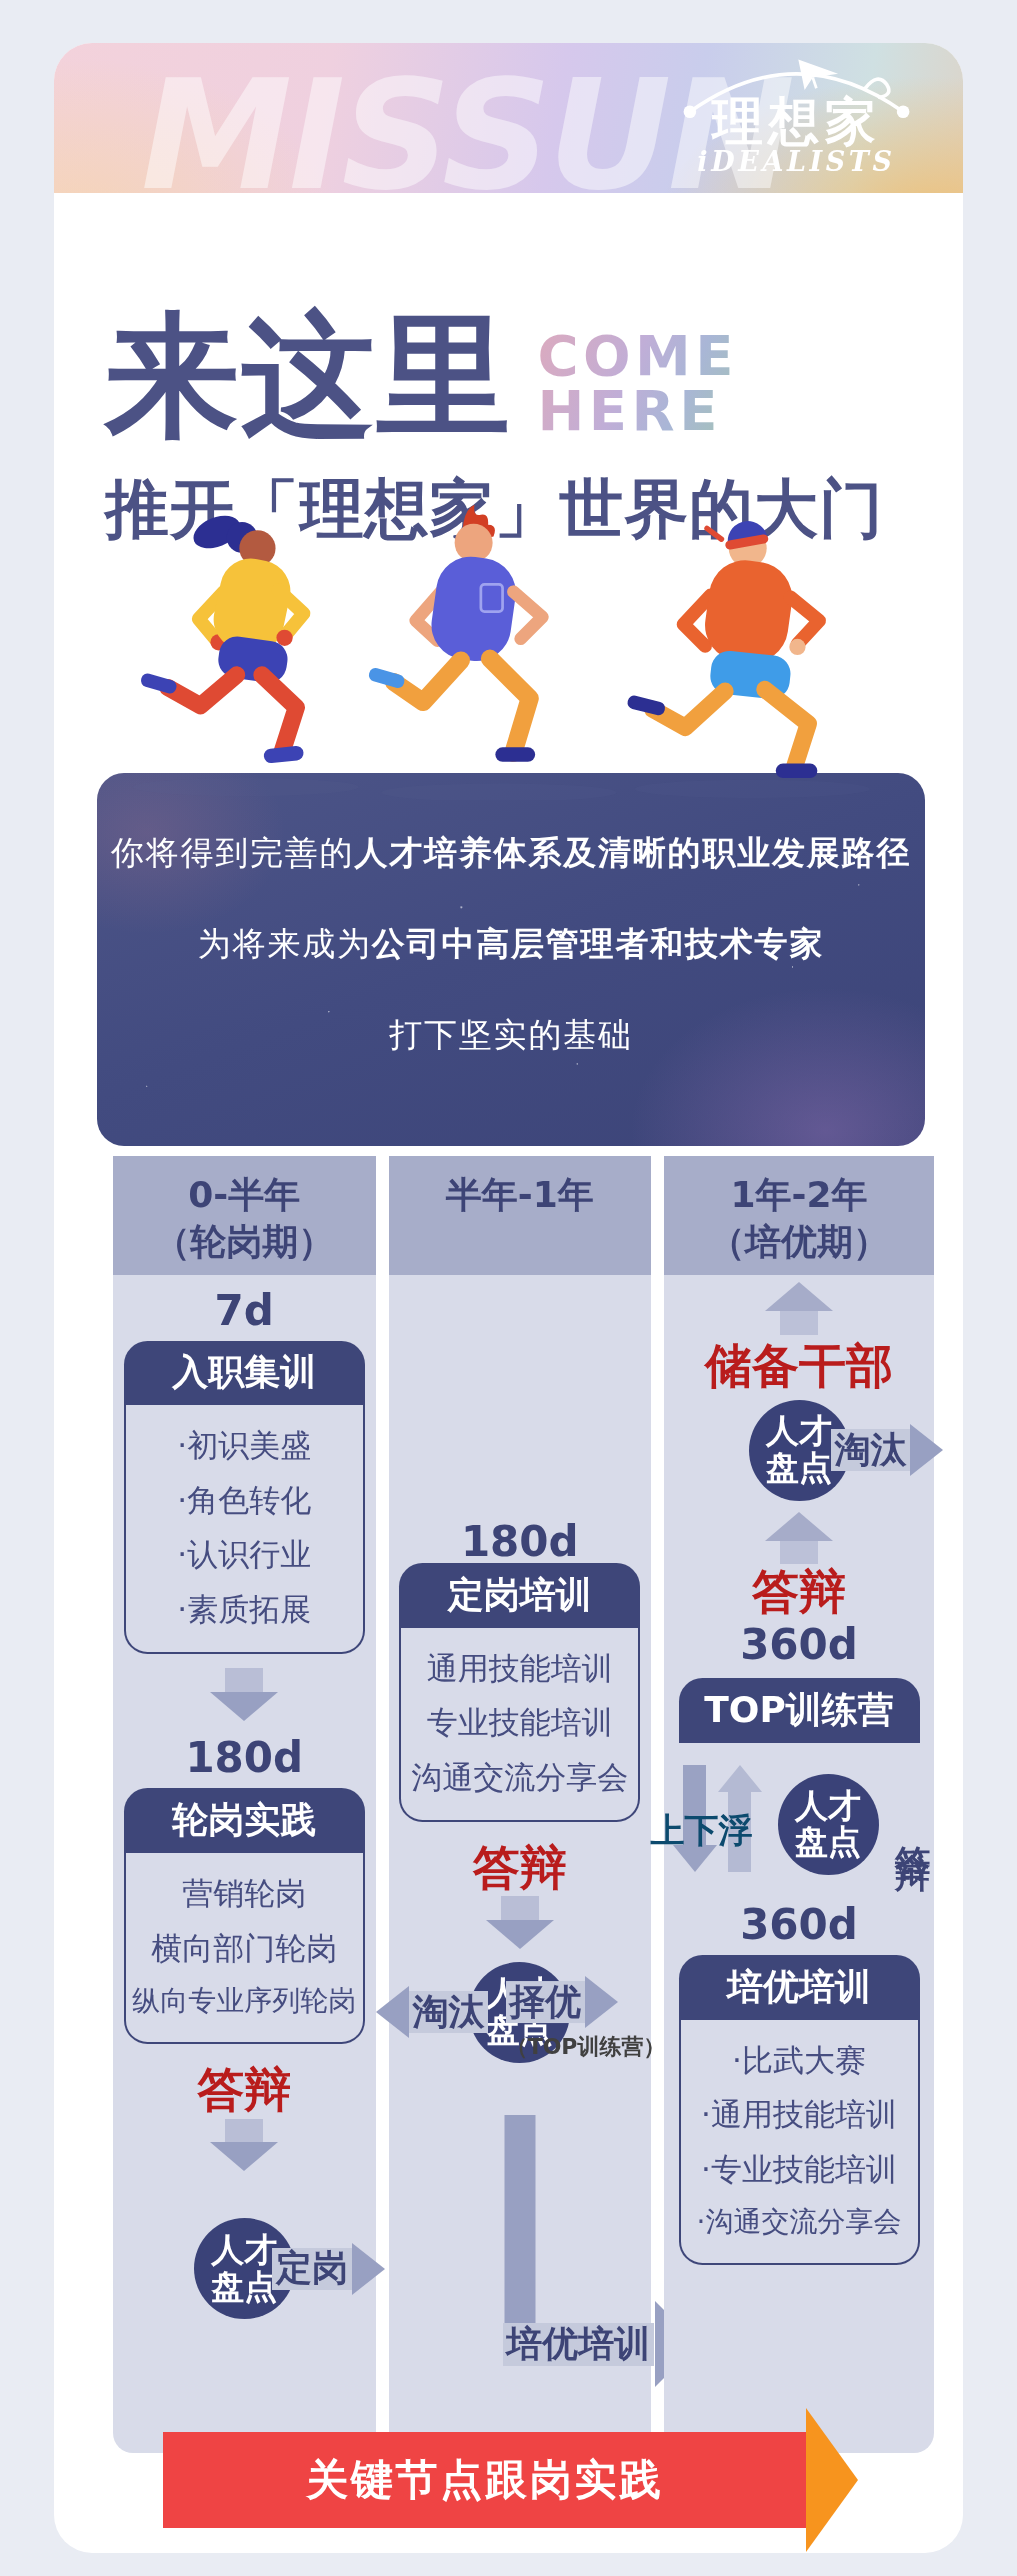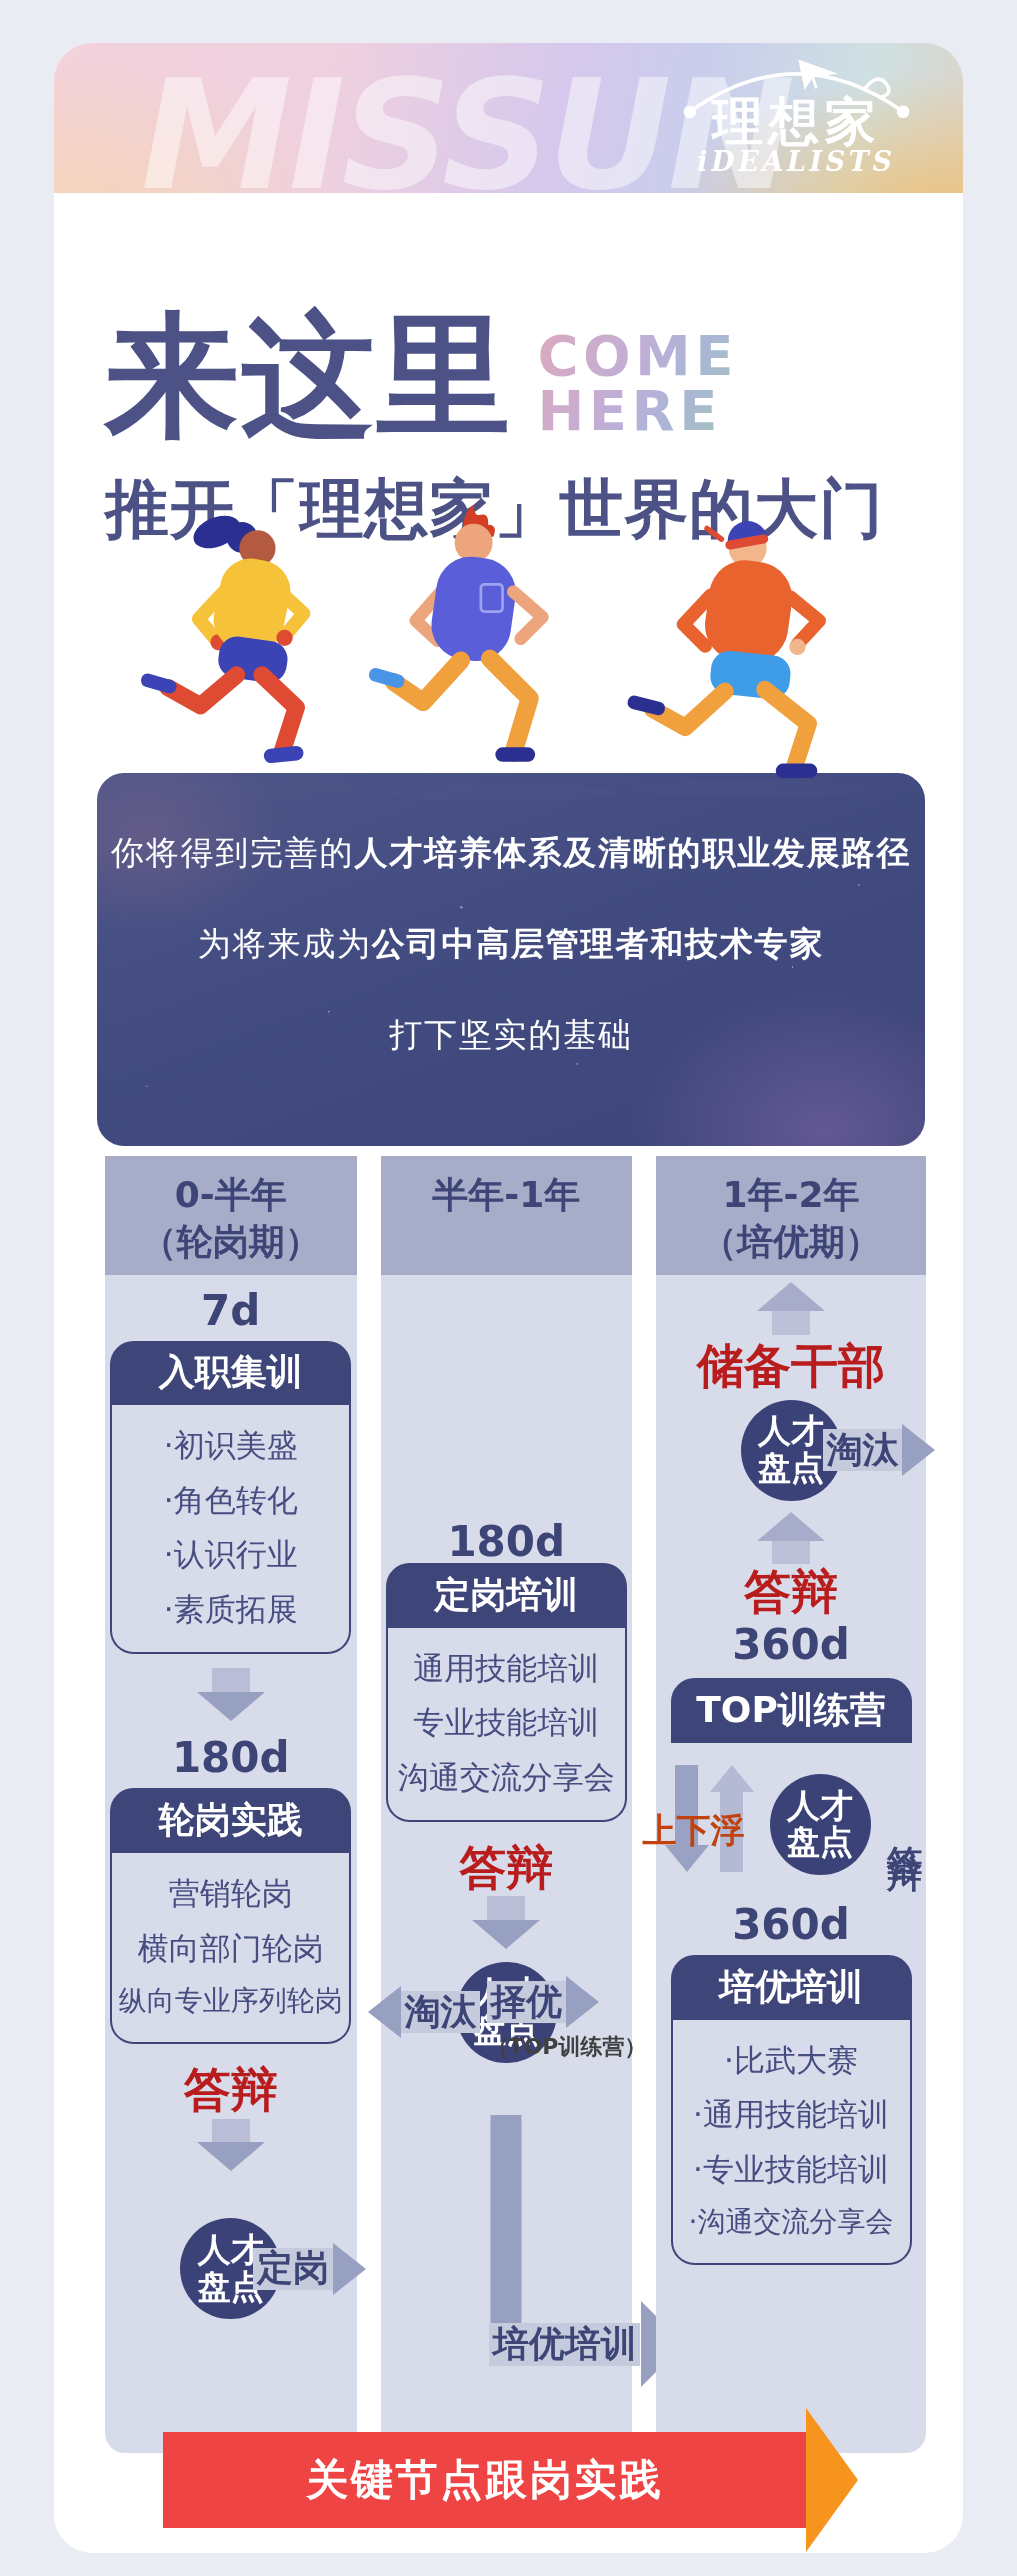"0-半年" .flow { gap: 24px -> 13px; left: 43px -> 51px }
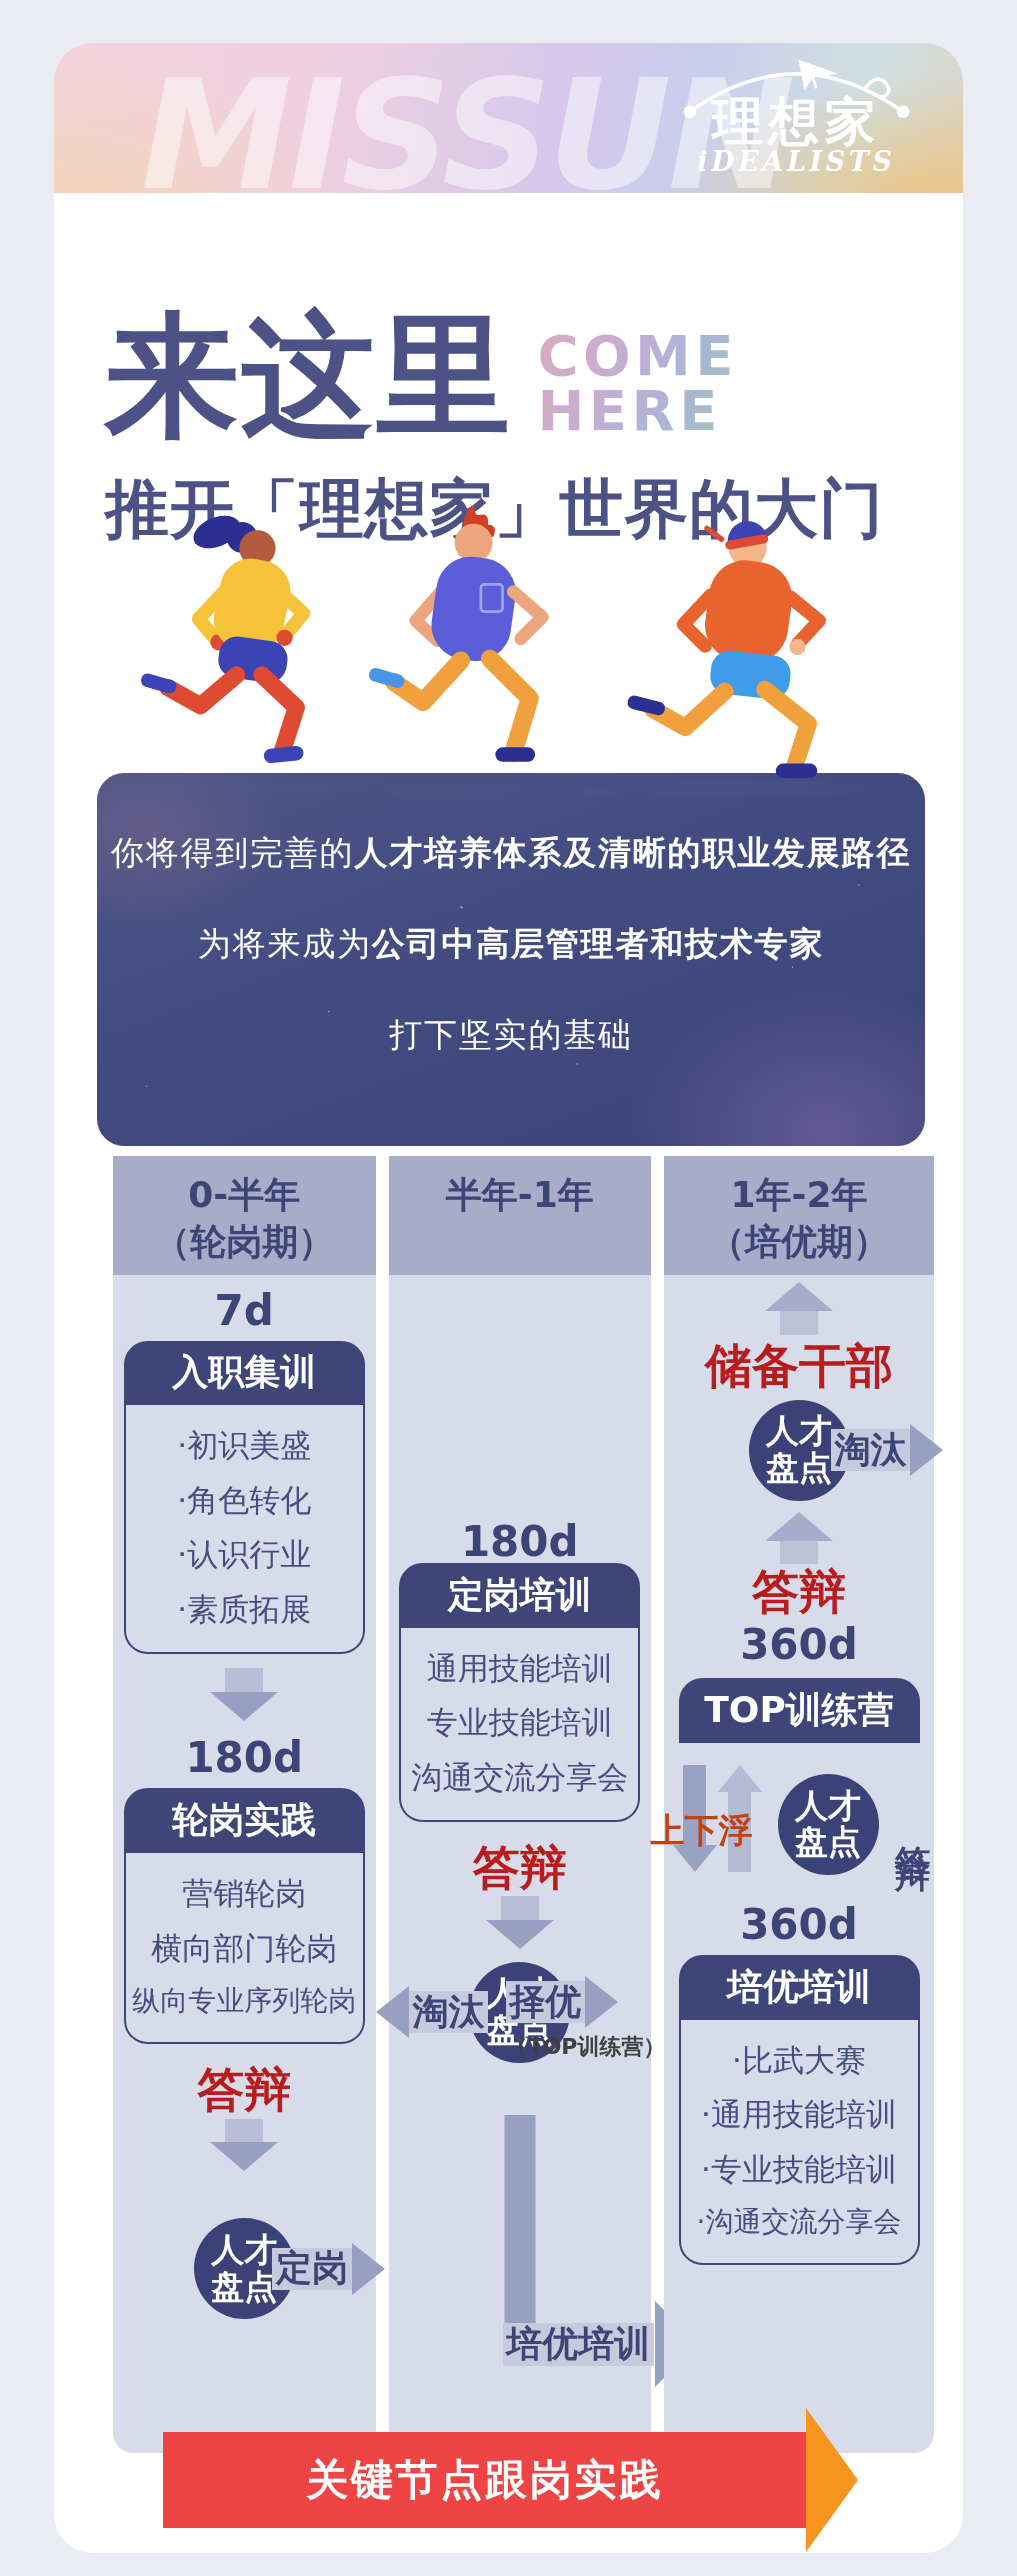"上下浮" .ud-lbl { color: #c2410c -> #0c4a6e }
